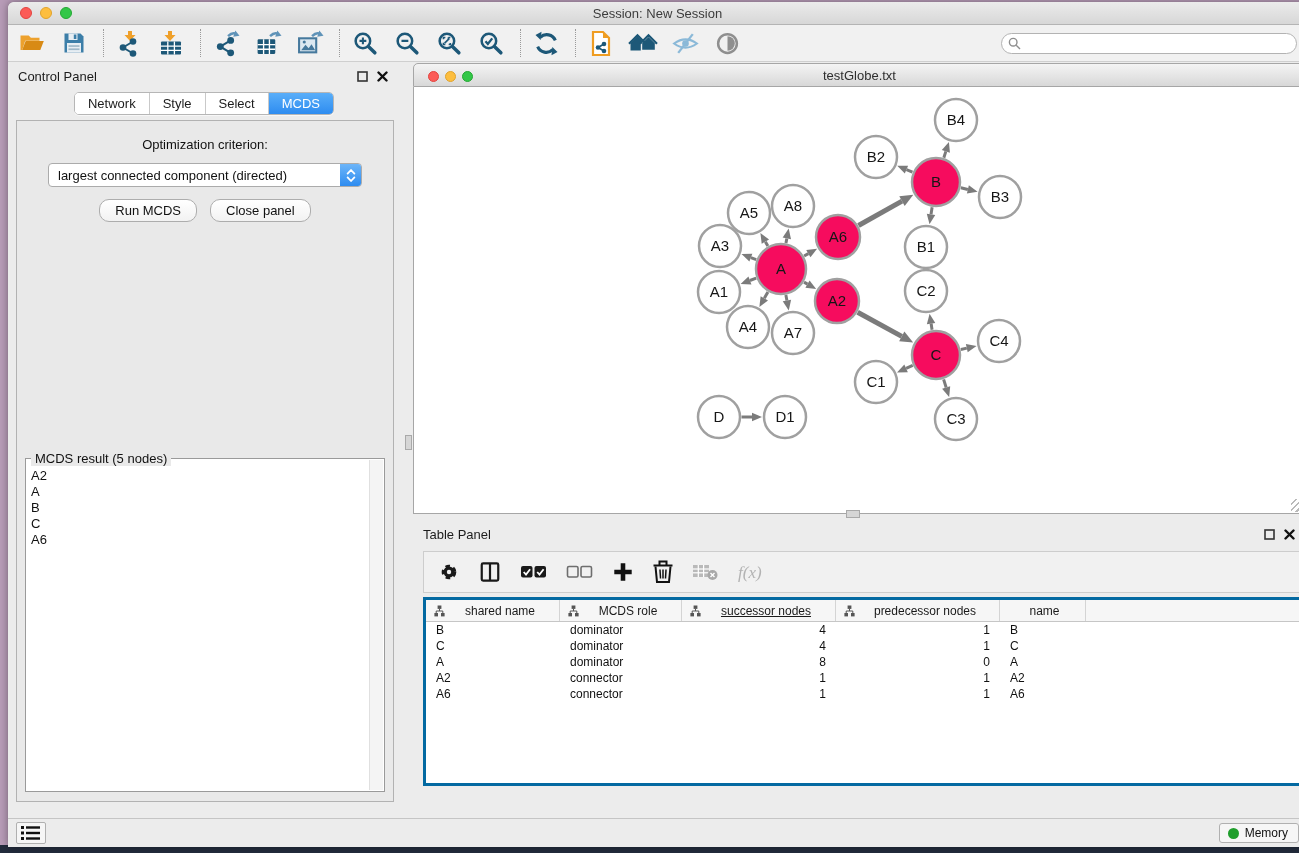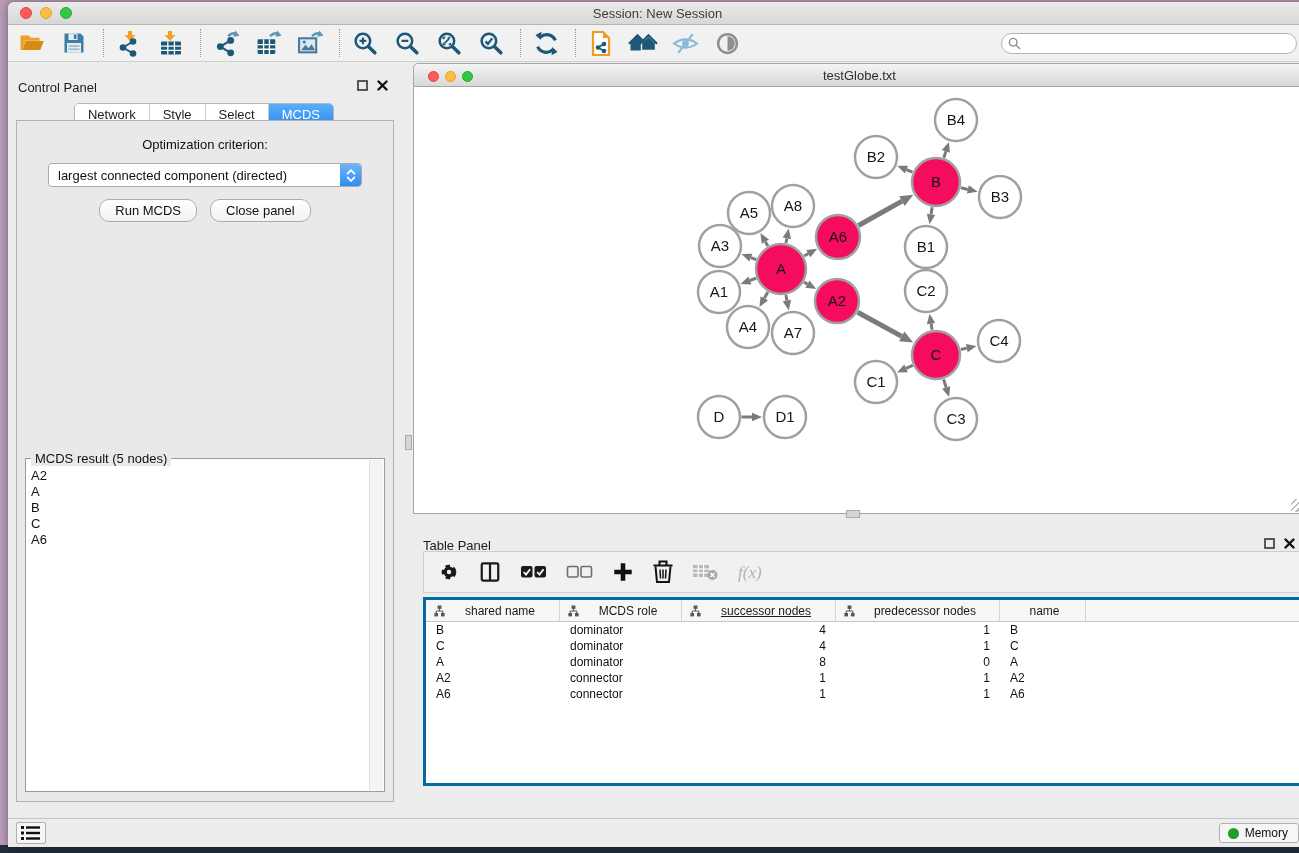"Control Panel" .panel-header { align-items: flex-start -> center; margin-top: 11px -> none }
